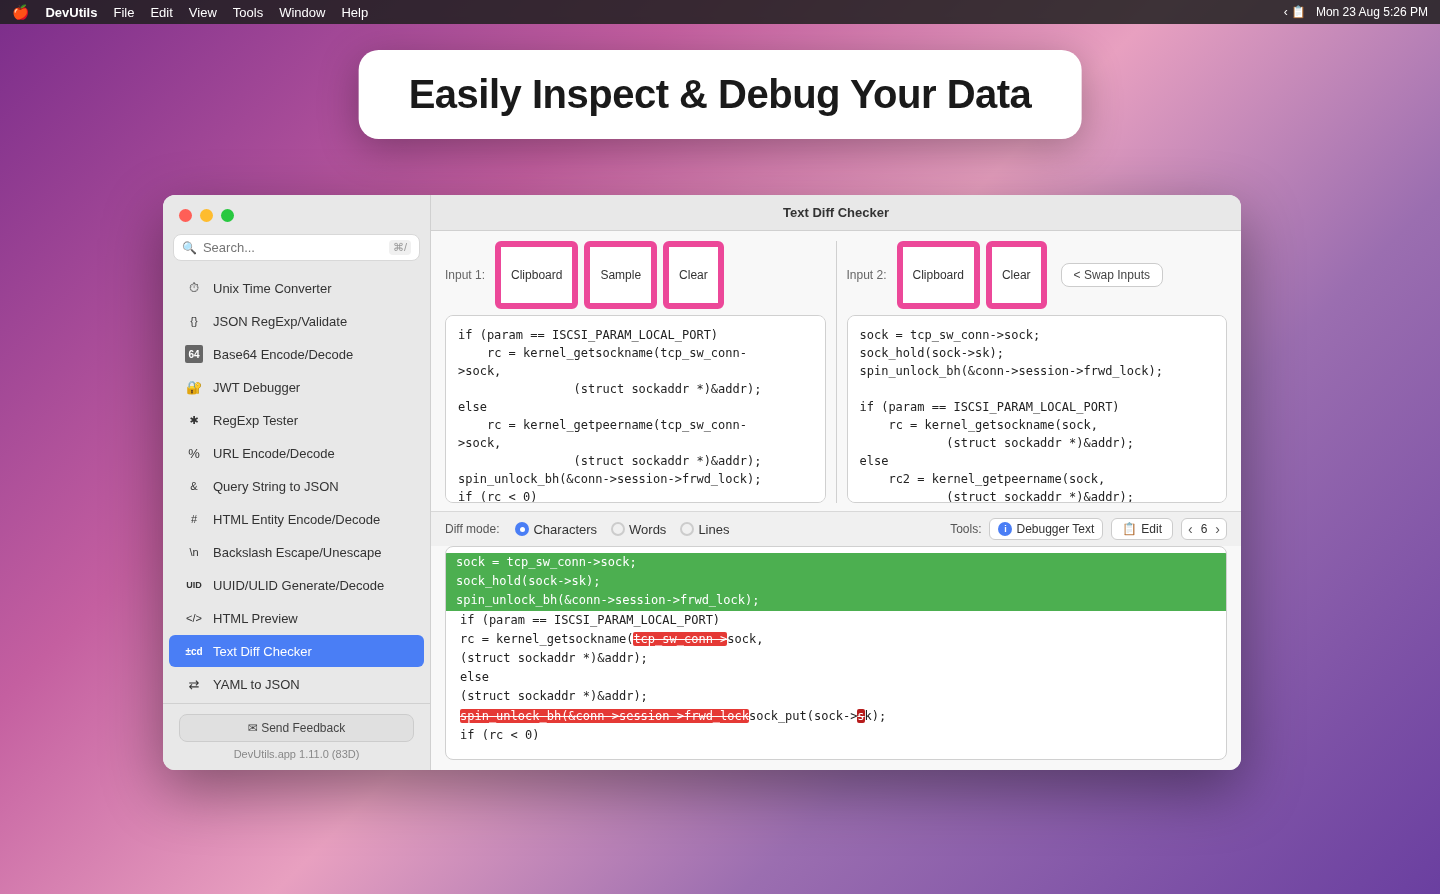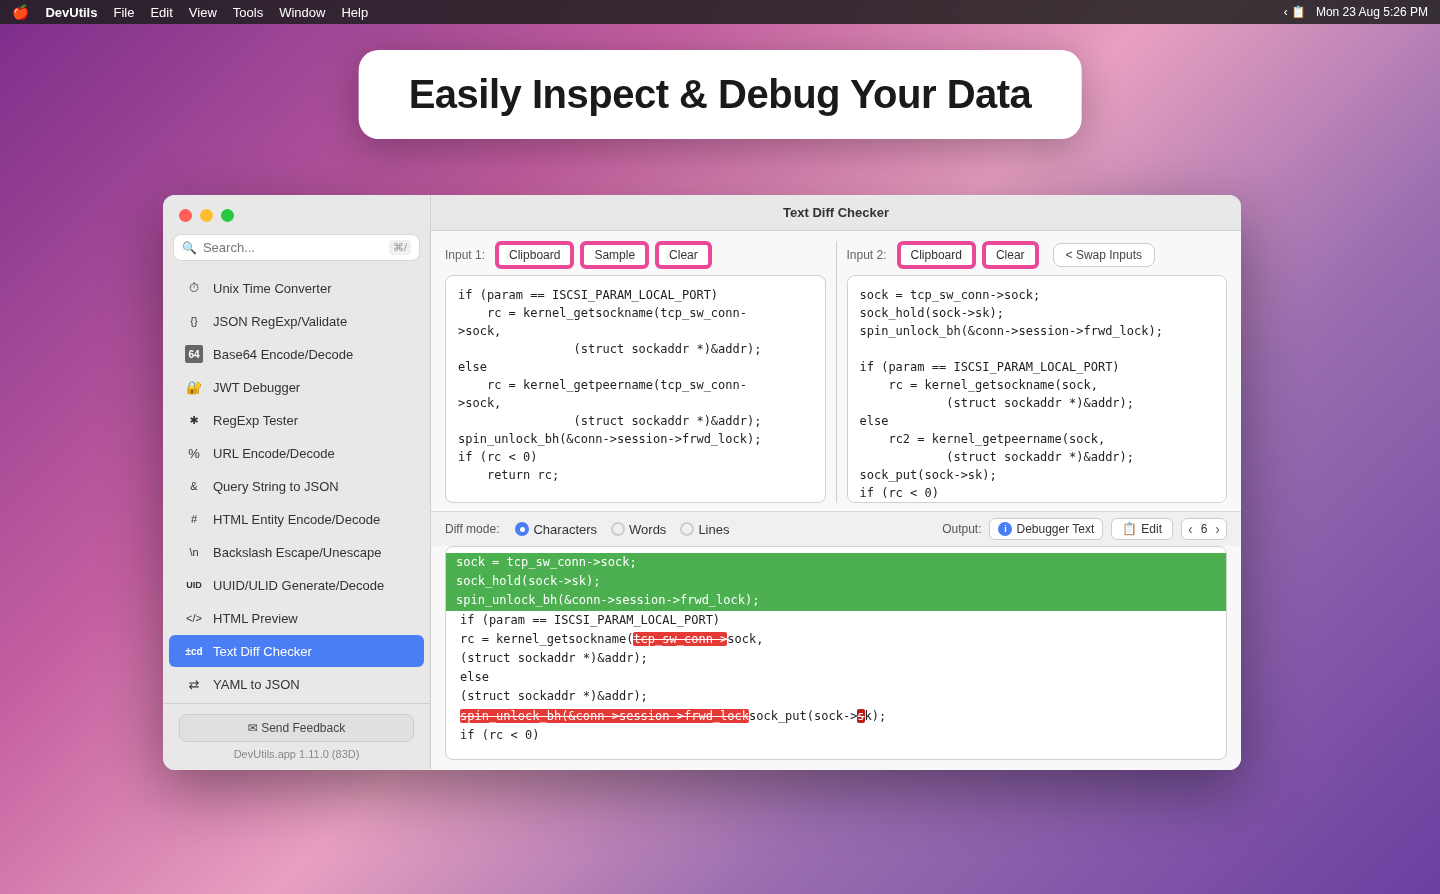"Clipboard" .input-btn { border: 4px solid #ec4899 -> 6px solid #ec4899; padding: 3px 10px -> 21px 10px }
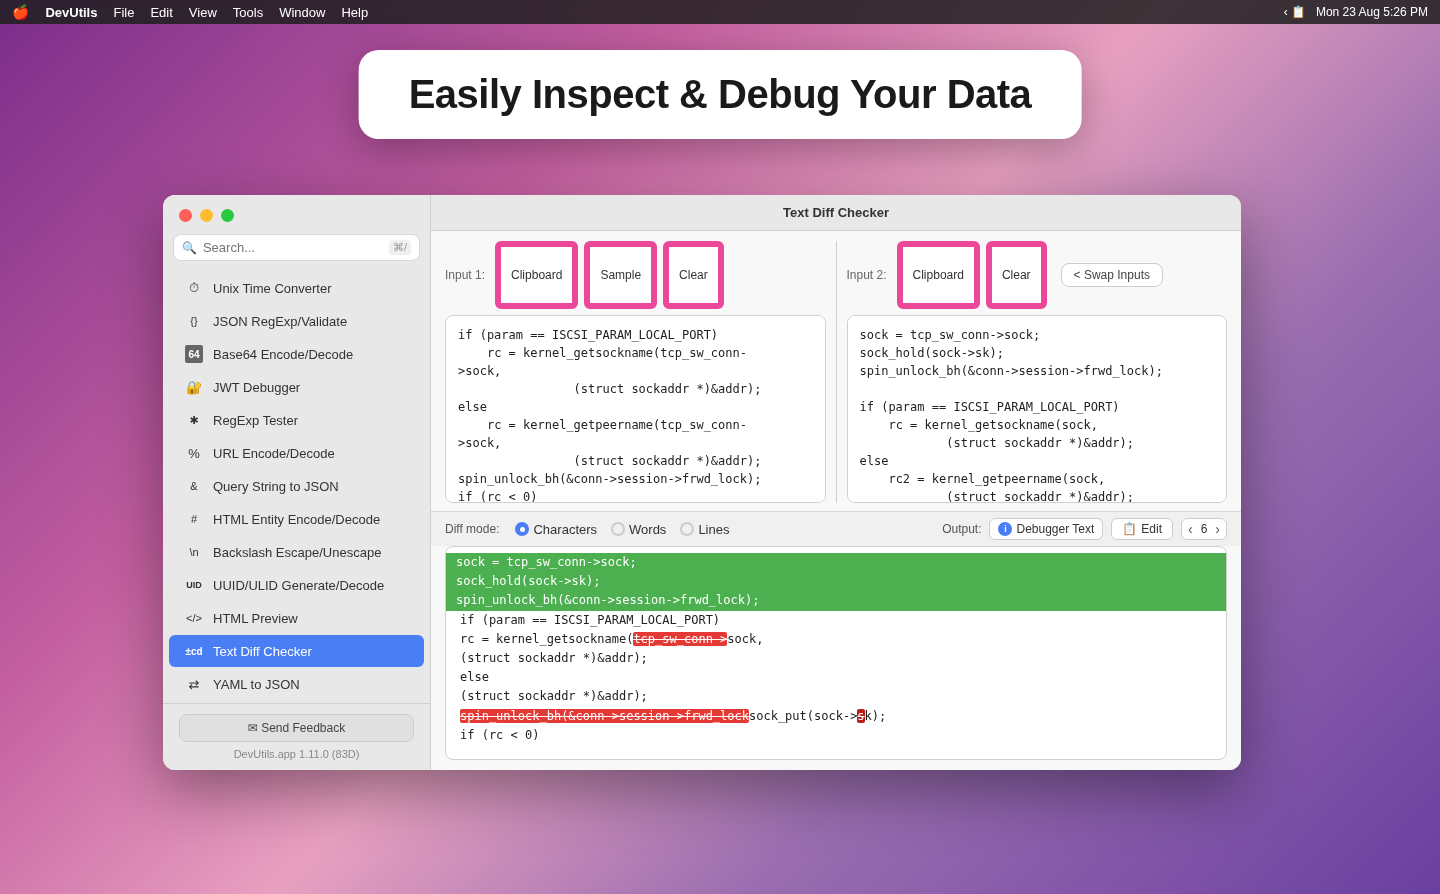"Output:" span.output-label { text: Output -> Tools }
